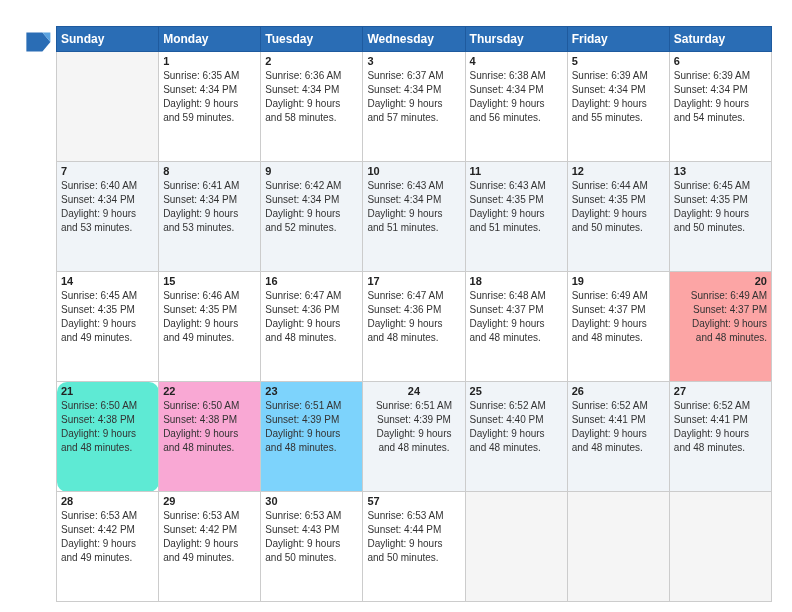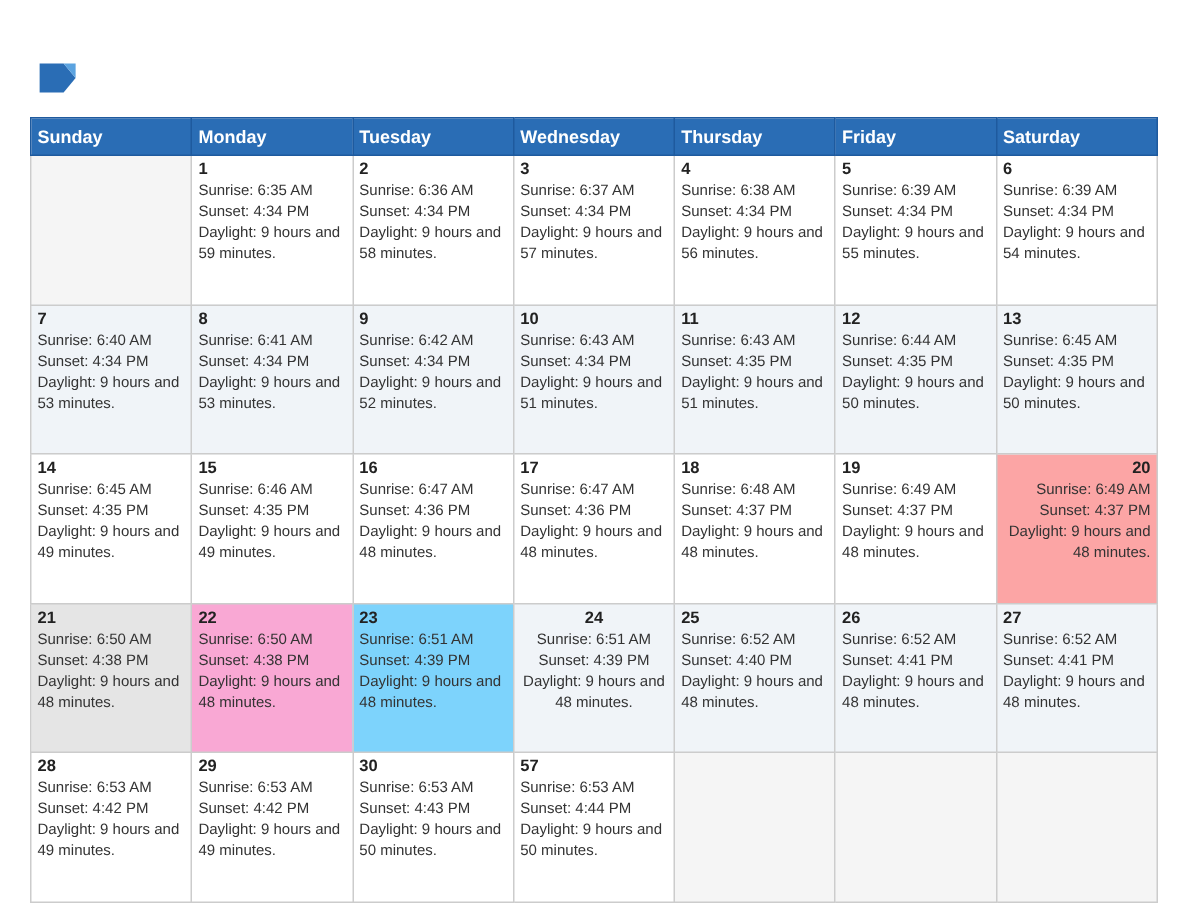"Sunday" .page { flex-direction: column -> row; padding: 36px 20px 10px 20px -> 26px 20px 10px 20px }
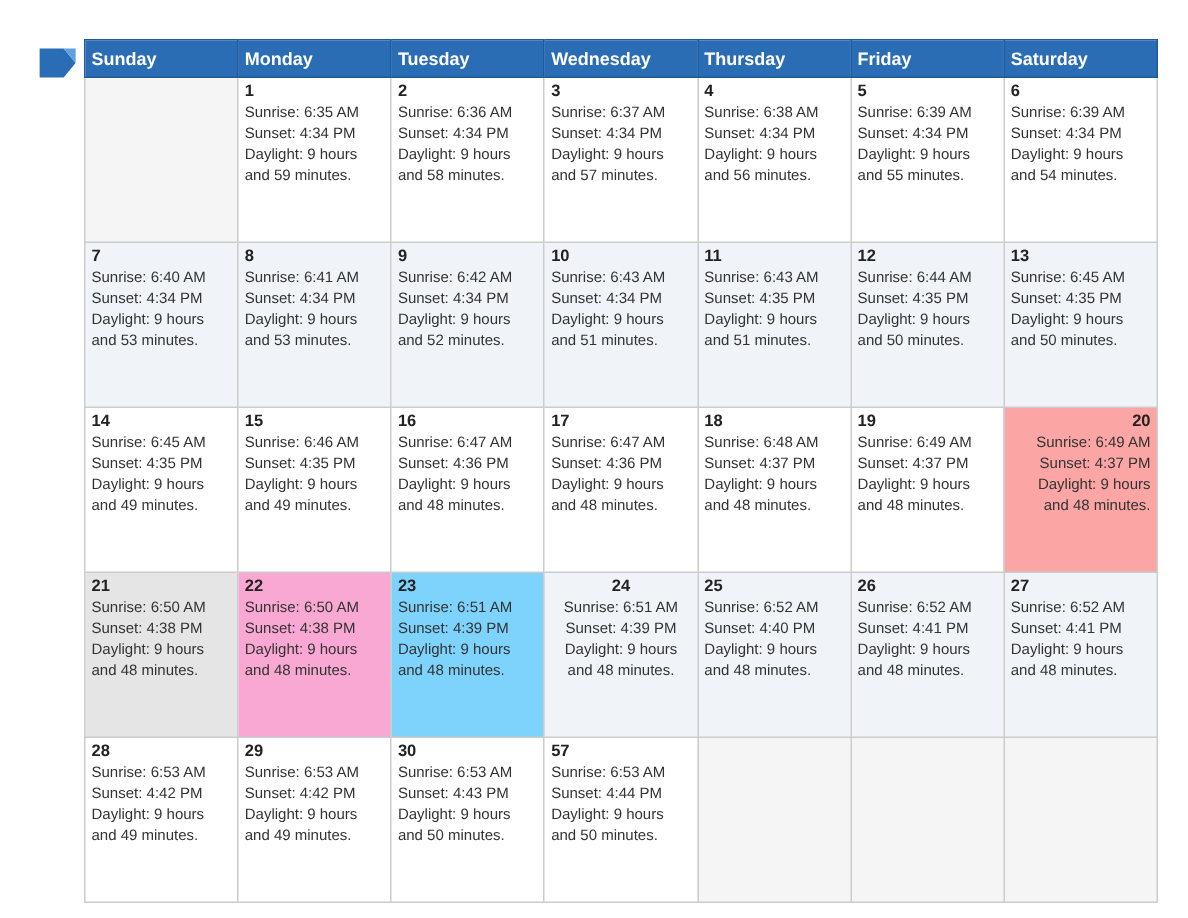"21" td { background: #e5e5e5 -> #5eead4; border-radius: none -> 10px }
